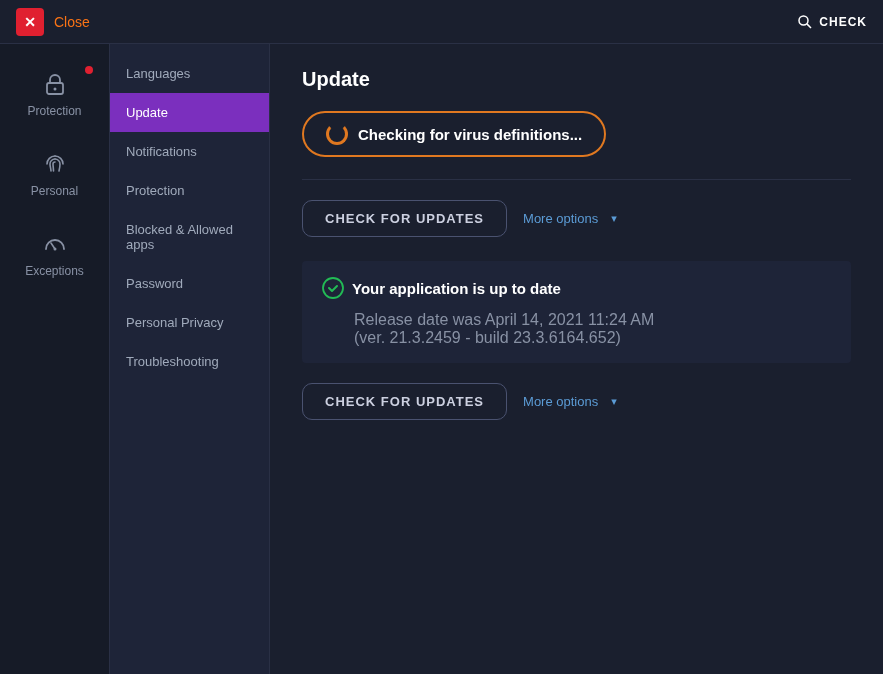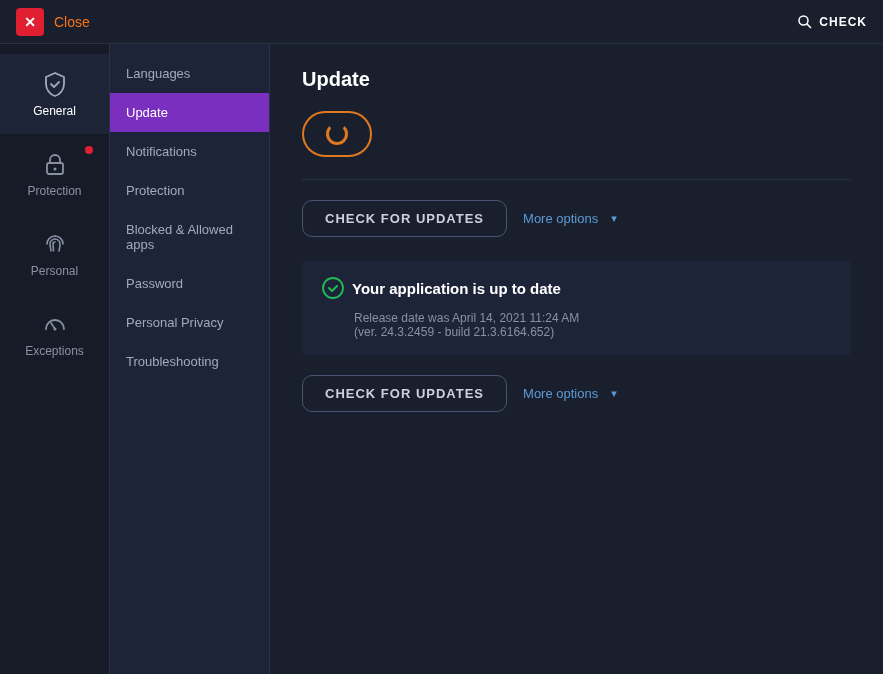"General" div.nav-item { html: <div> <svg> <path></path> <path></path> </svg> <span>General</span> </div> -> none }
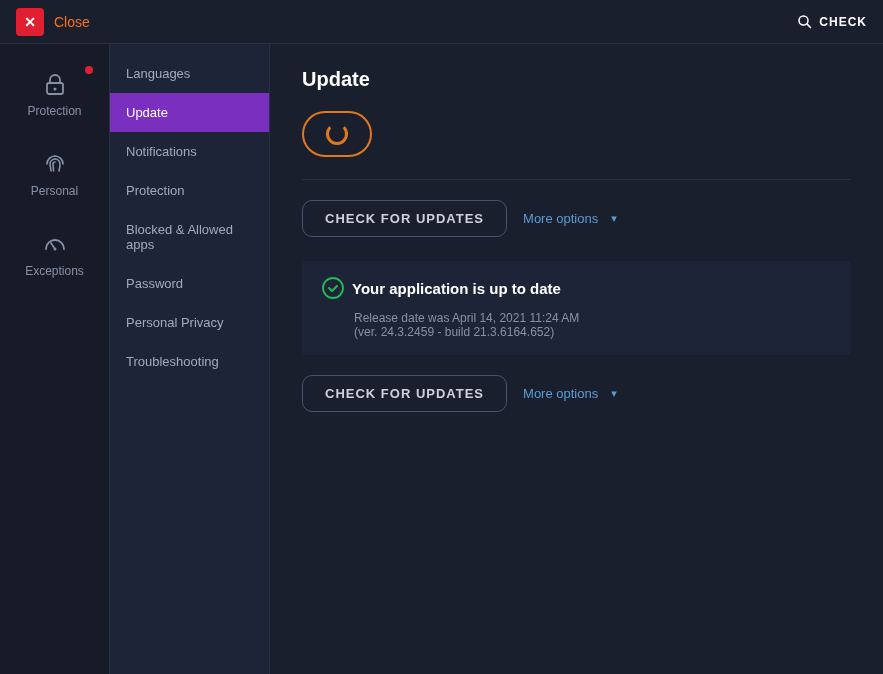"Checking for virus definitions..." span.checking-text { html: none -> <span>Checking for virus definitions...</span> }
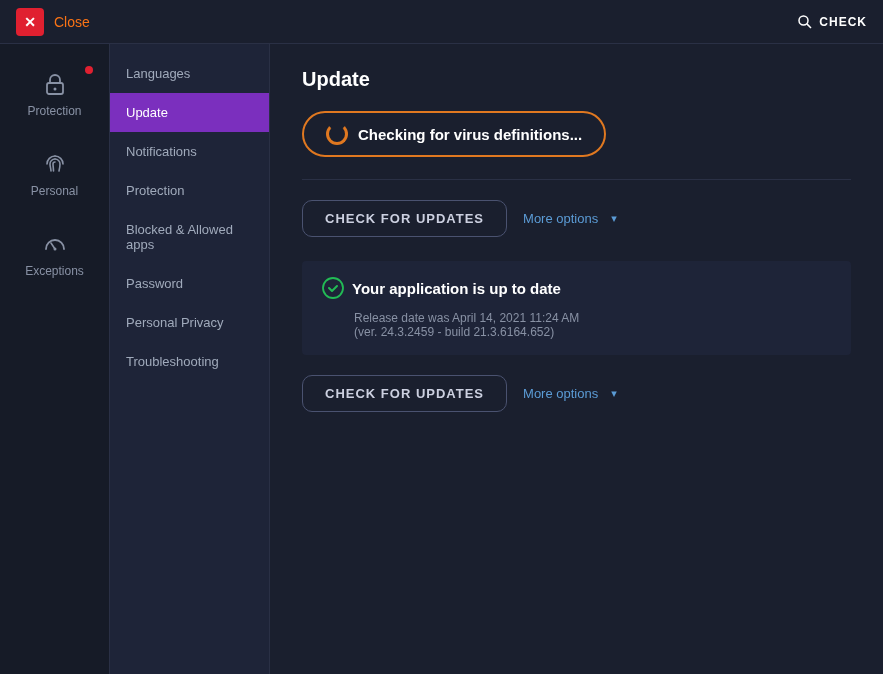"Release date was April 14," .status-sub { font-size: 12px -> 16px }
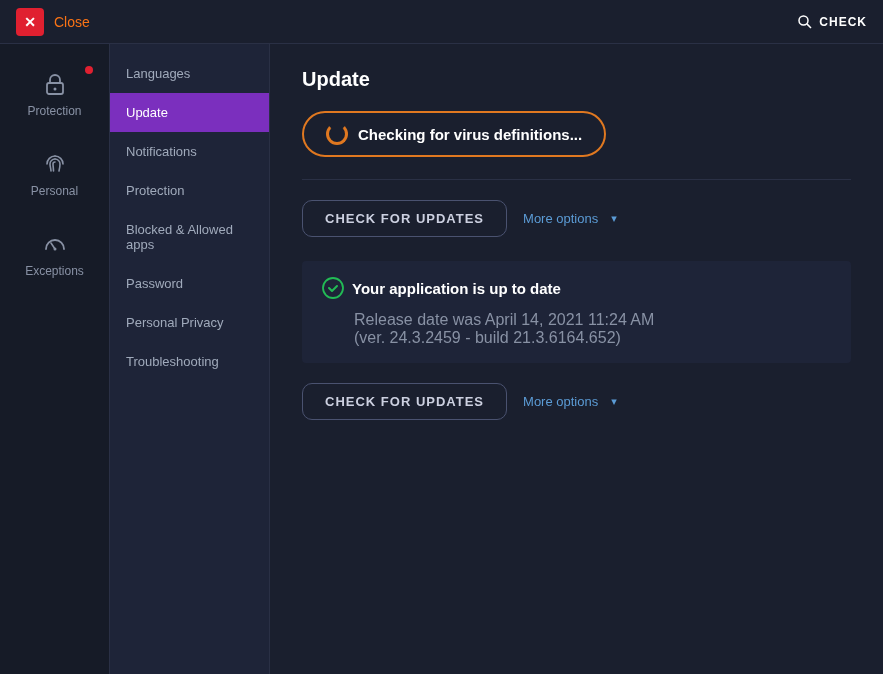"(ver. 24.3.2459 - build 21.3.6164.652)" span { text: 24.3.2459 - build 21.3.6164.652 -> 21.3.2459 - build 23.3.6164.652 }
